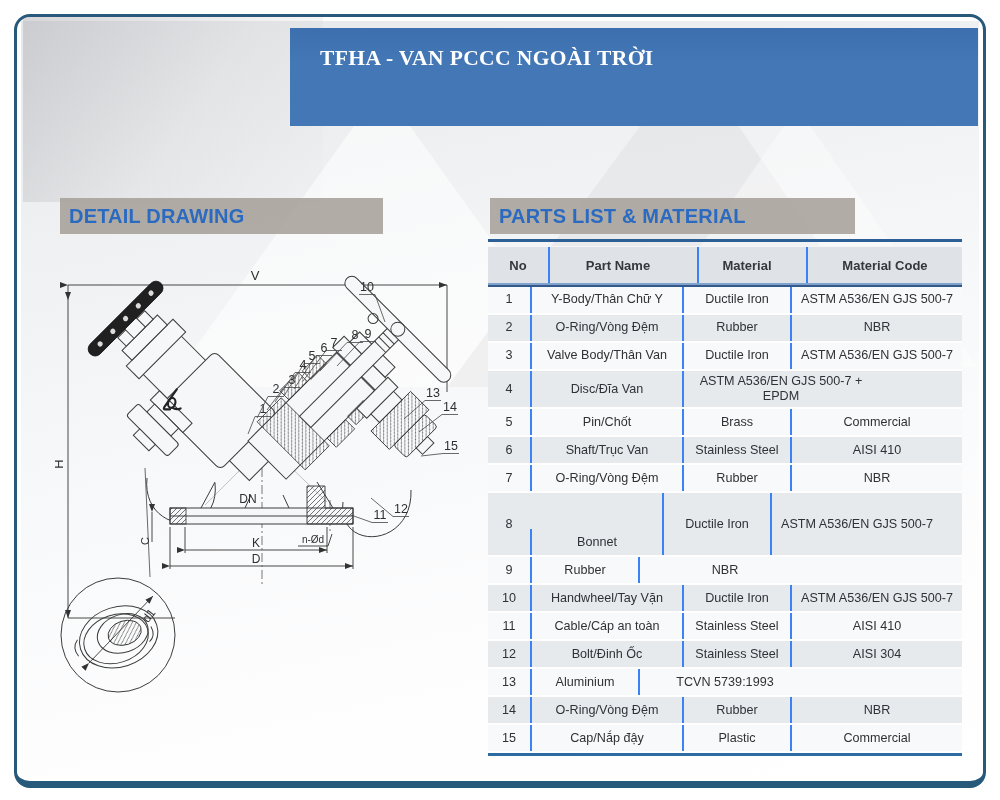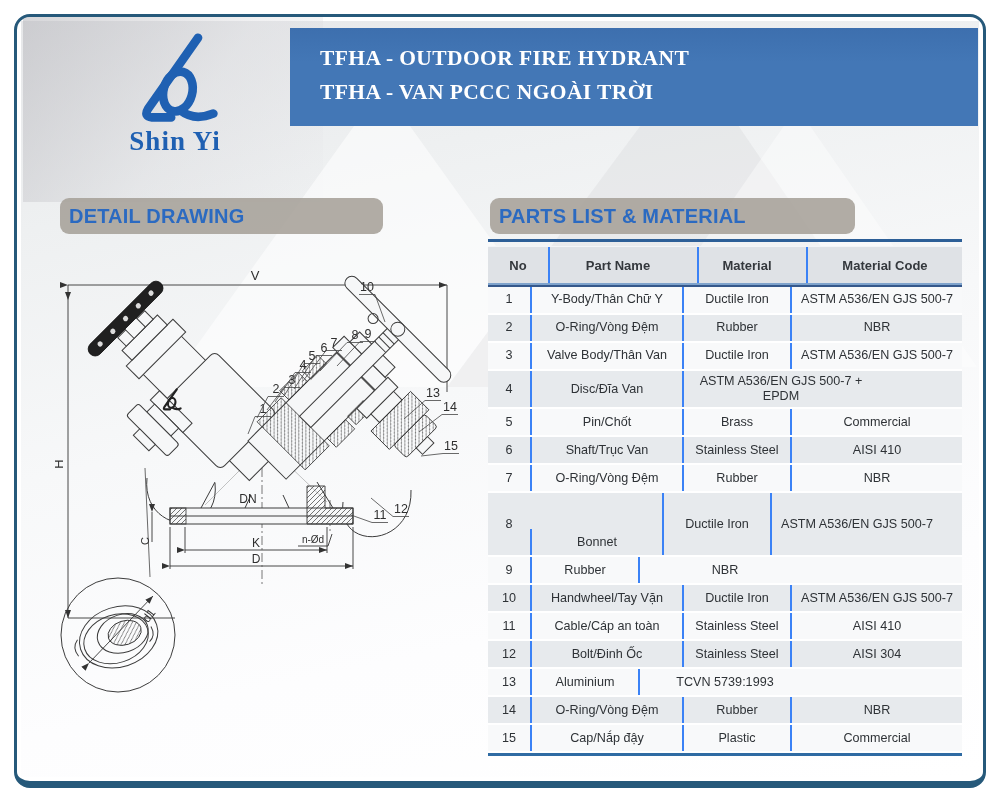"TFHA - OUTDOOR FIRE HYDRANT" div.line { html: <div>TFHA - OUTDOOR FIRE HYDRANT</div> -> none }
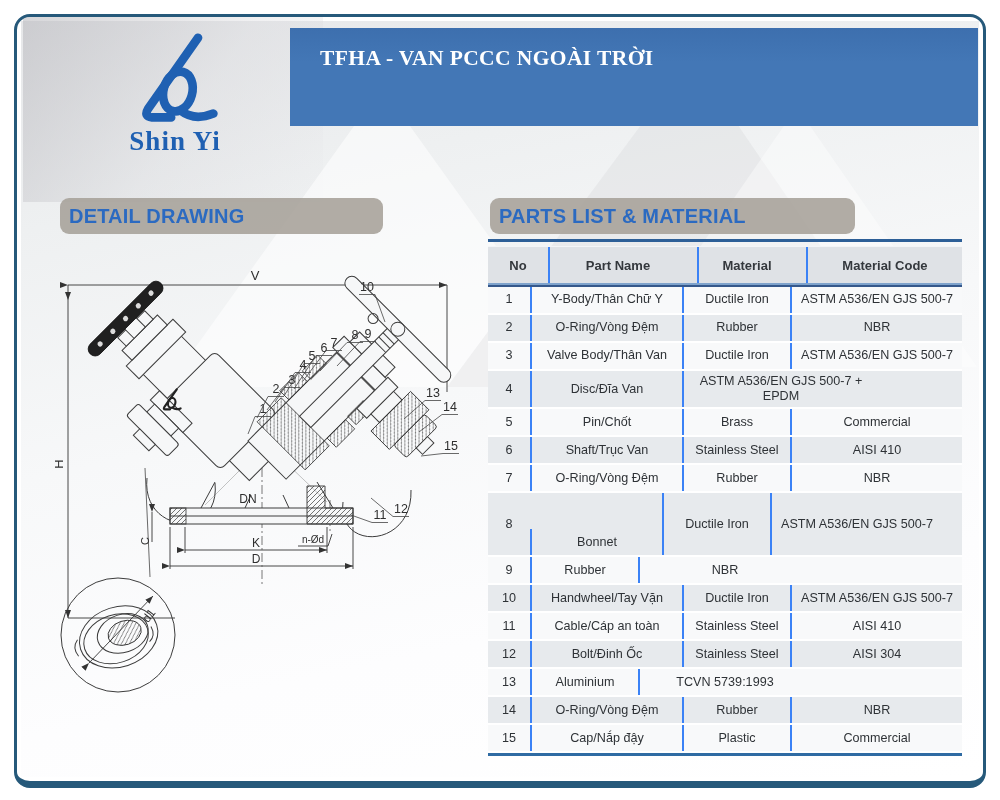"Shin Yi" div.logo-block { html: <div> <svg> <use></use> </svg> <div>Shin Yi</div> </div> -> none }
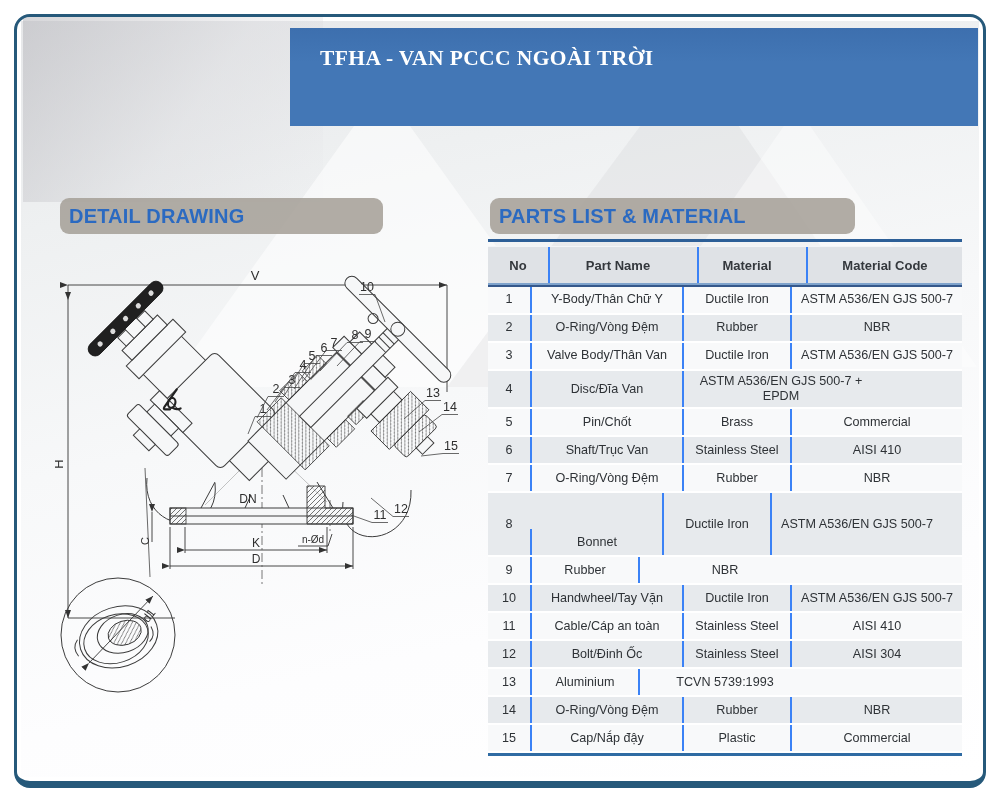"DETAIL DRAWING" .secbar { border-radius: 9px -> none }
